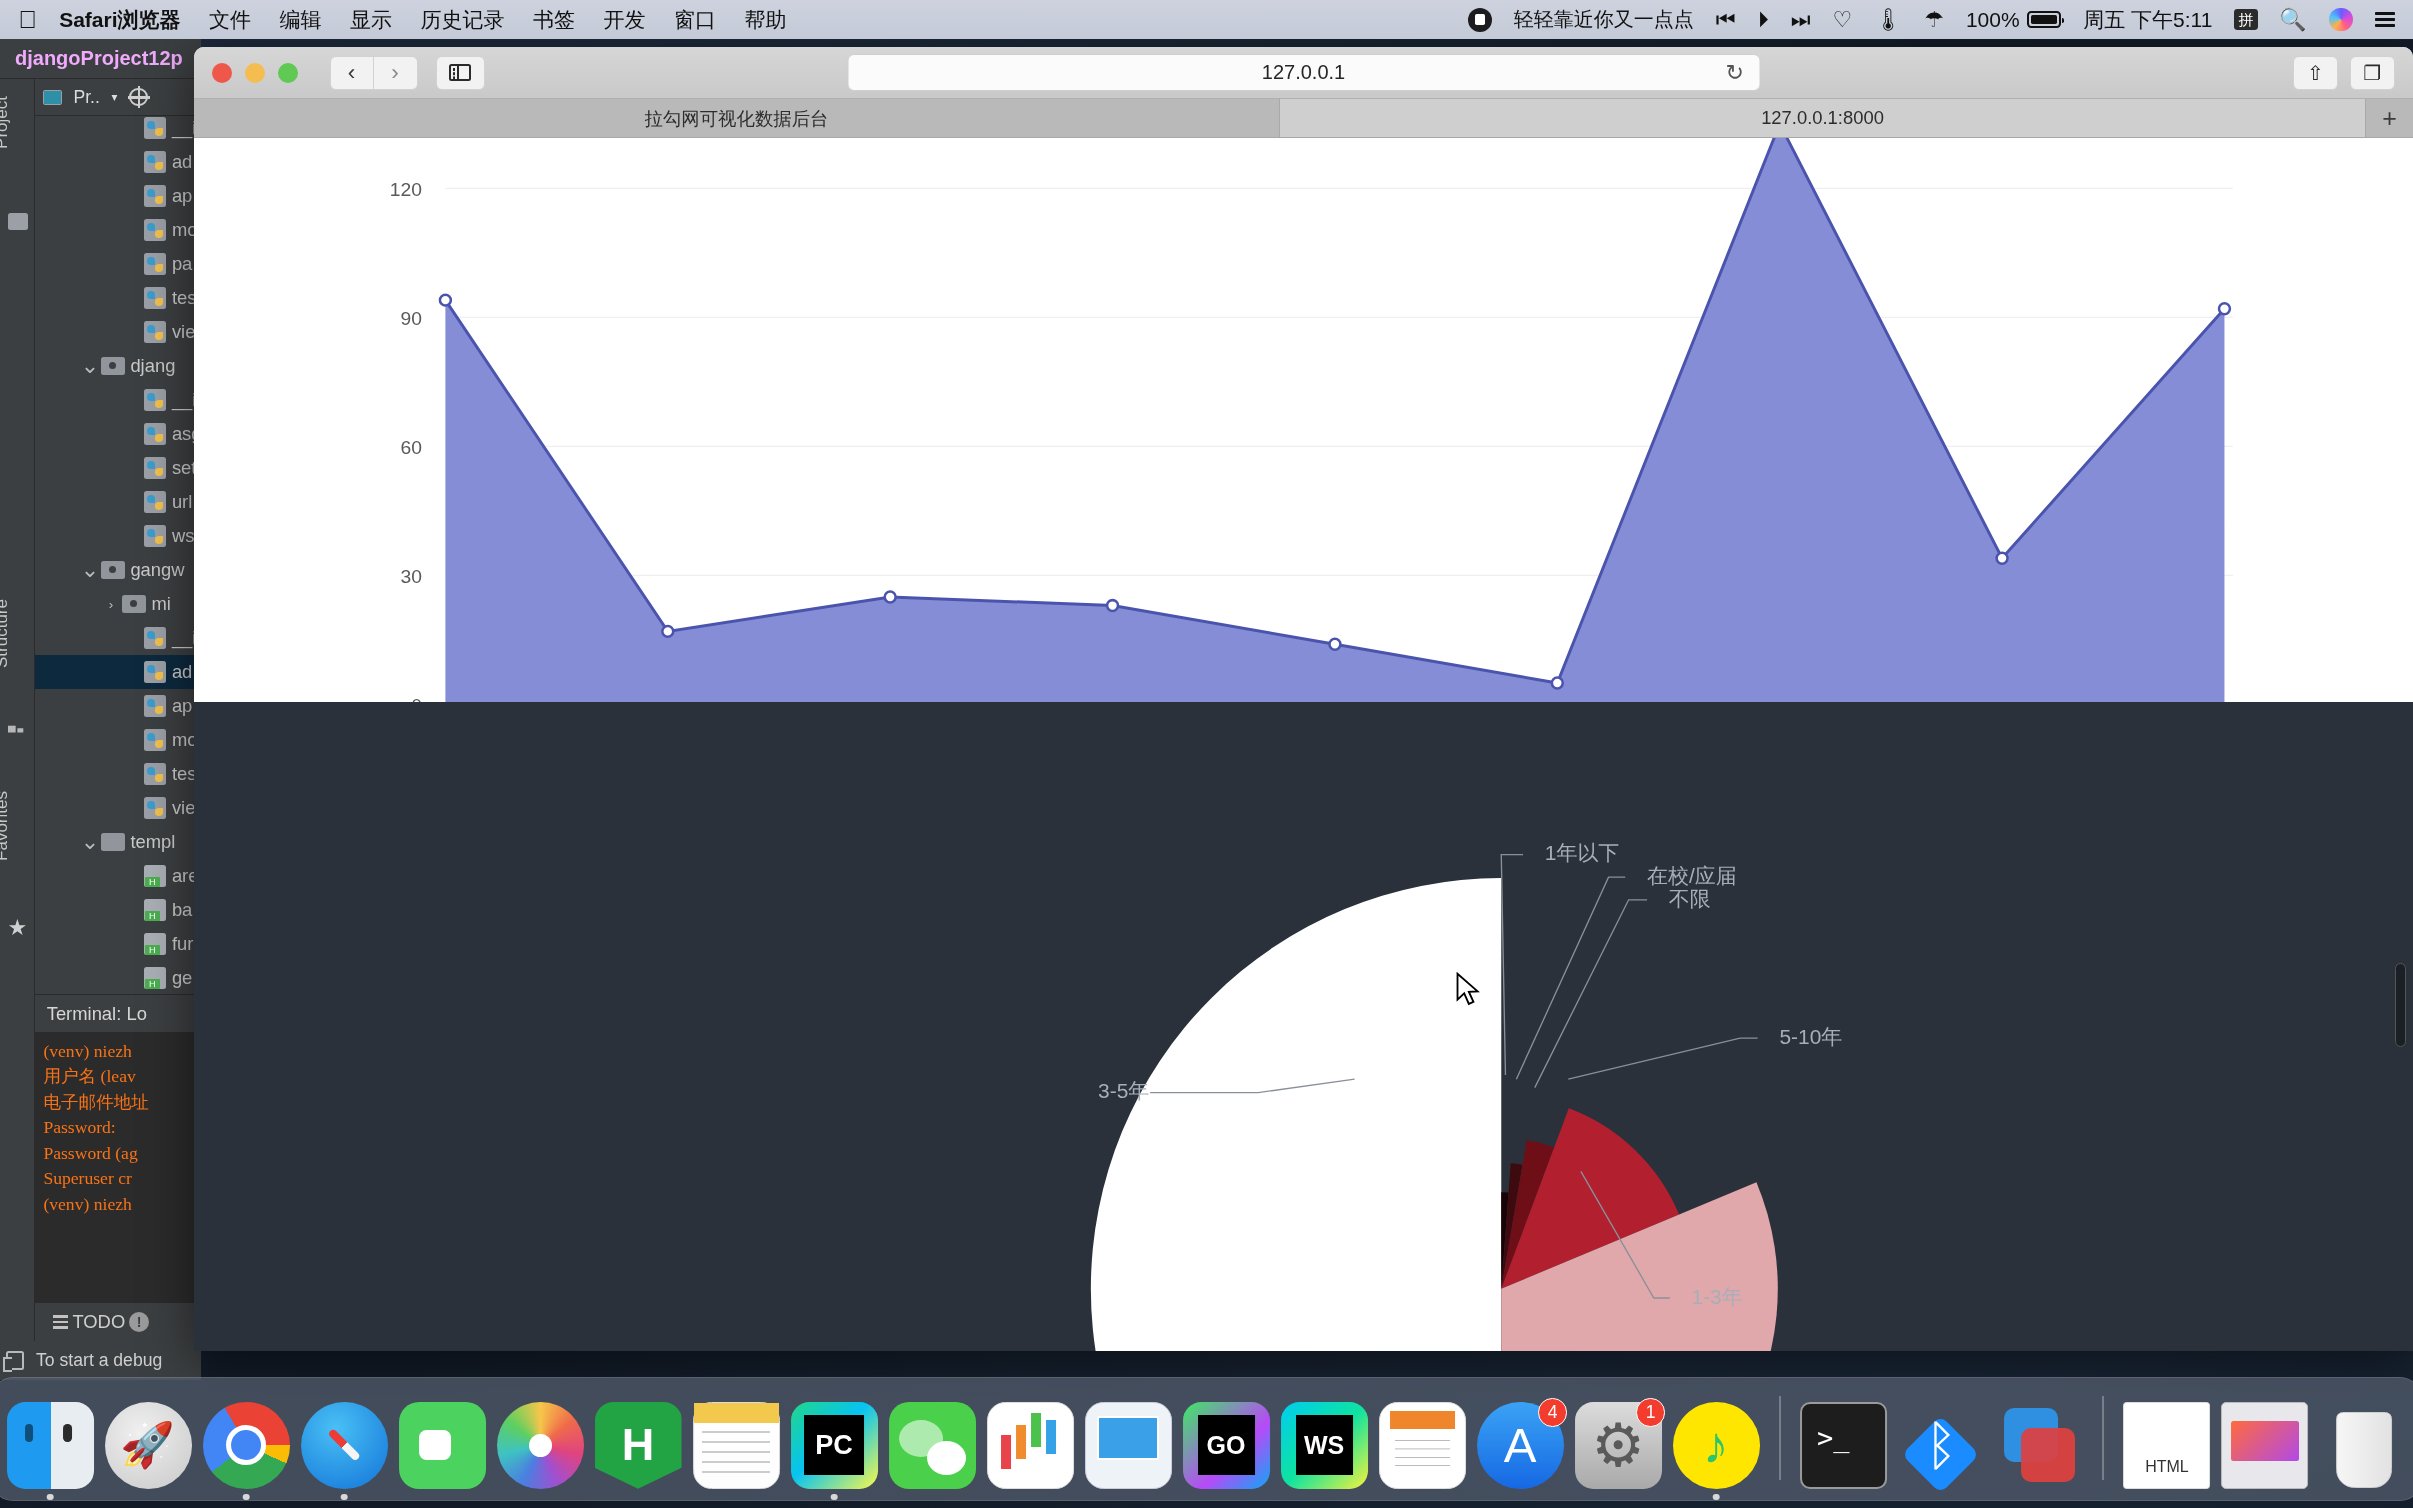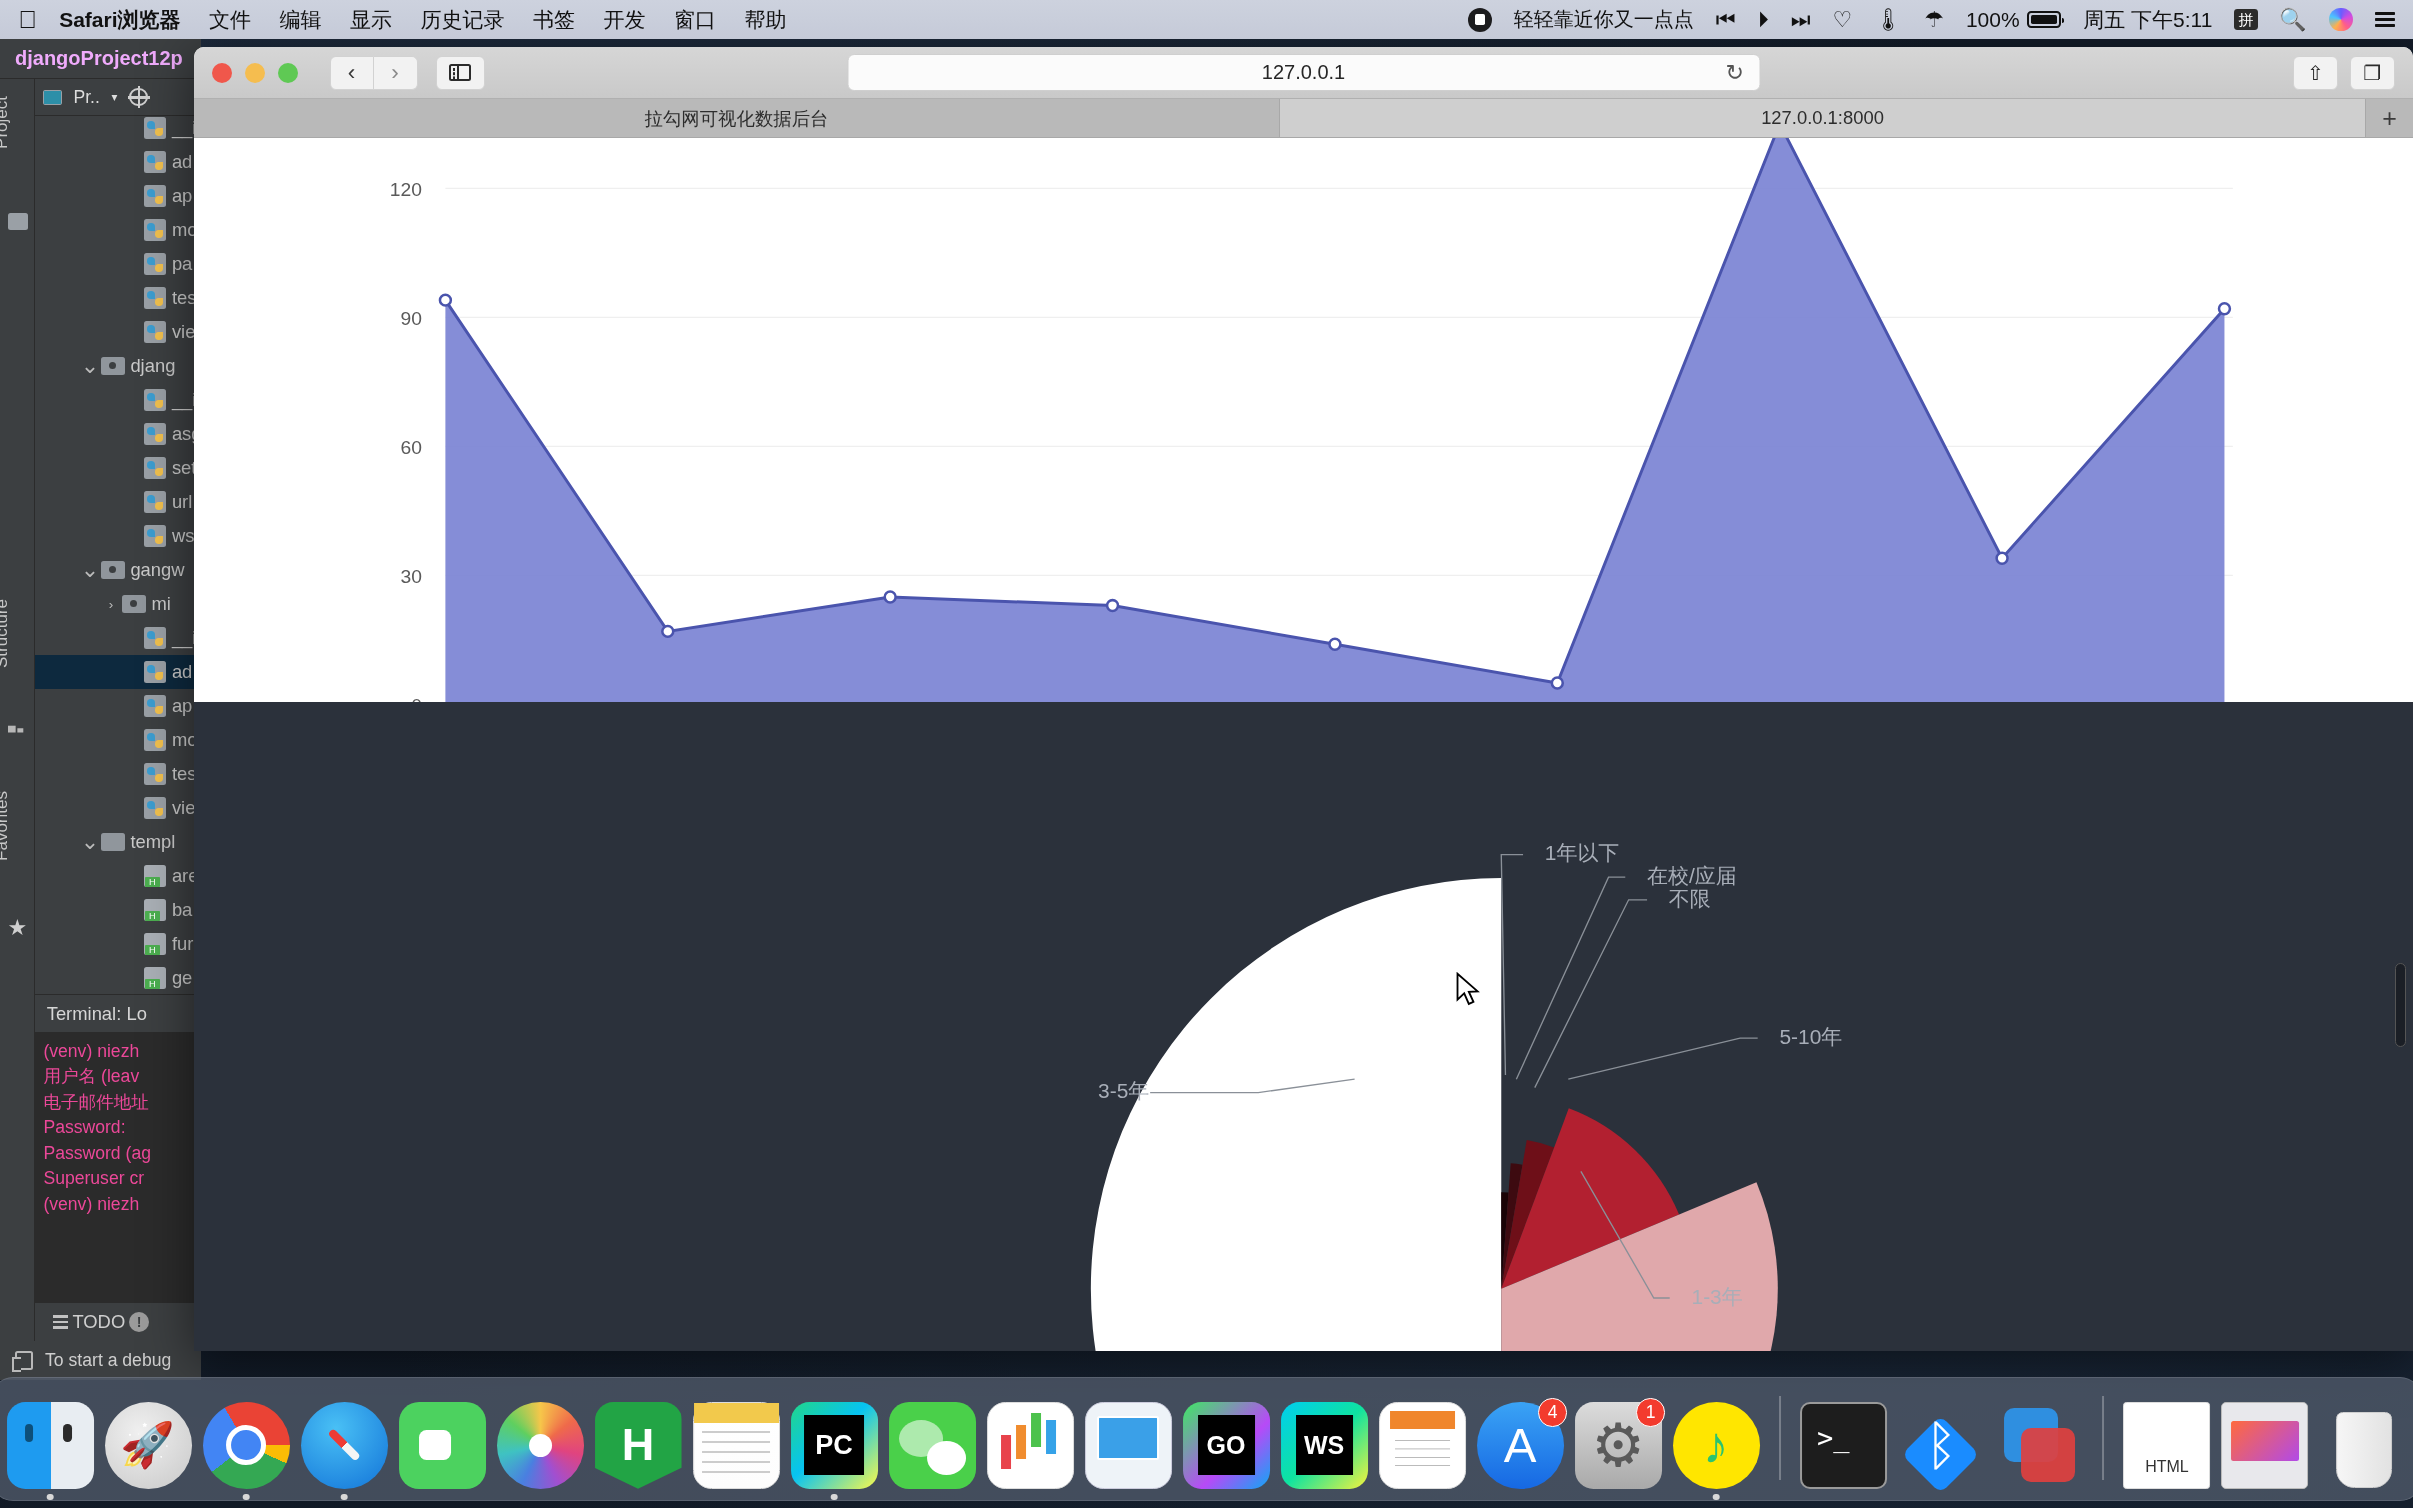"(venv) niezh" .term-body { color: #ec4899 -> #f97316; font-family: Liberation Sans, sans-serif -> Liberation Serif, serif }
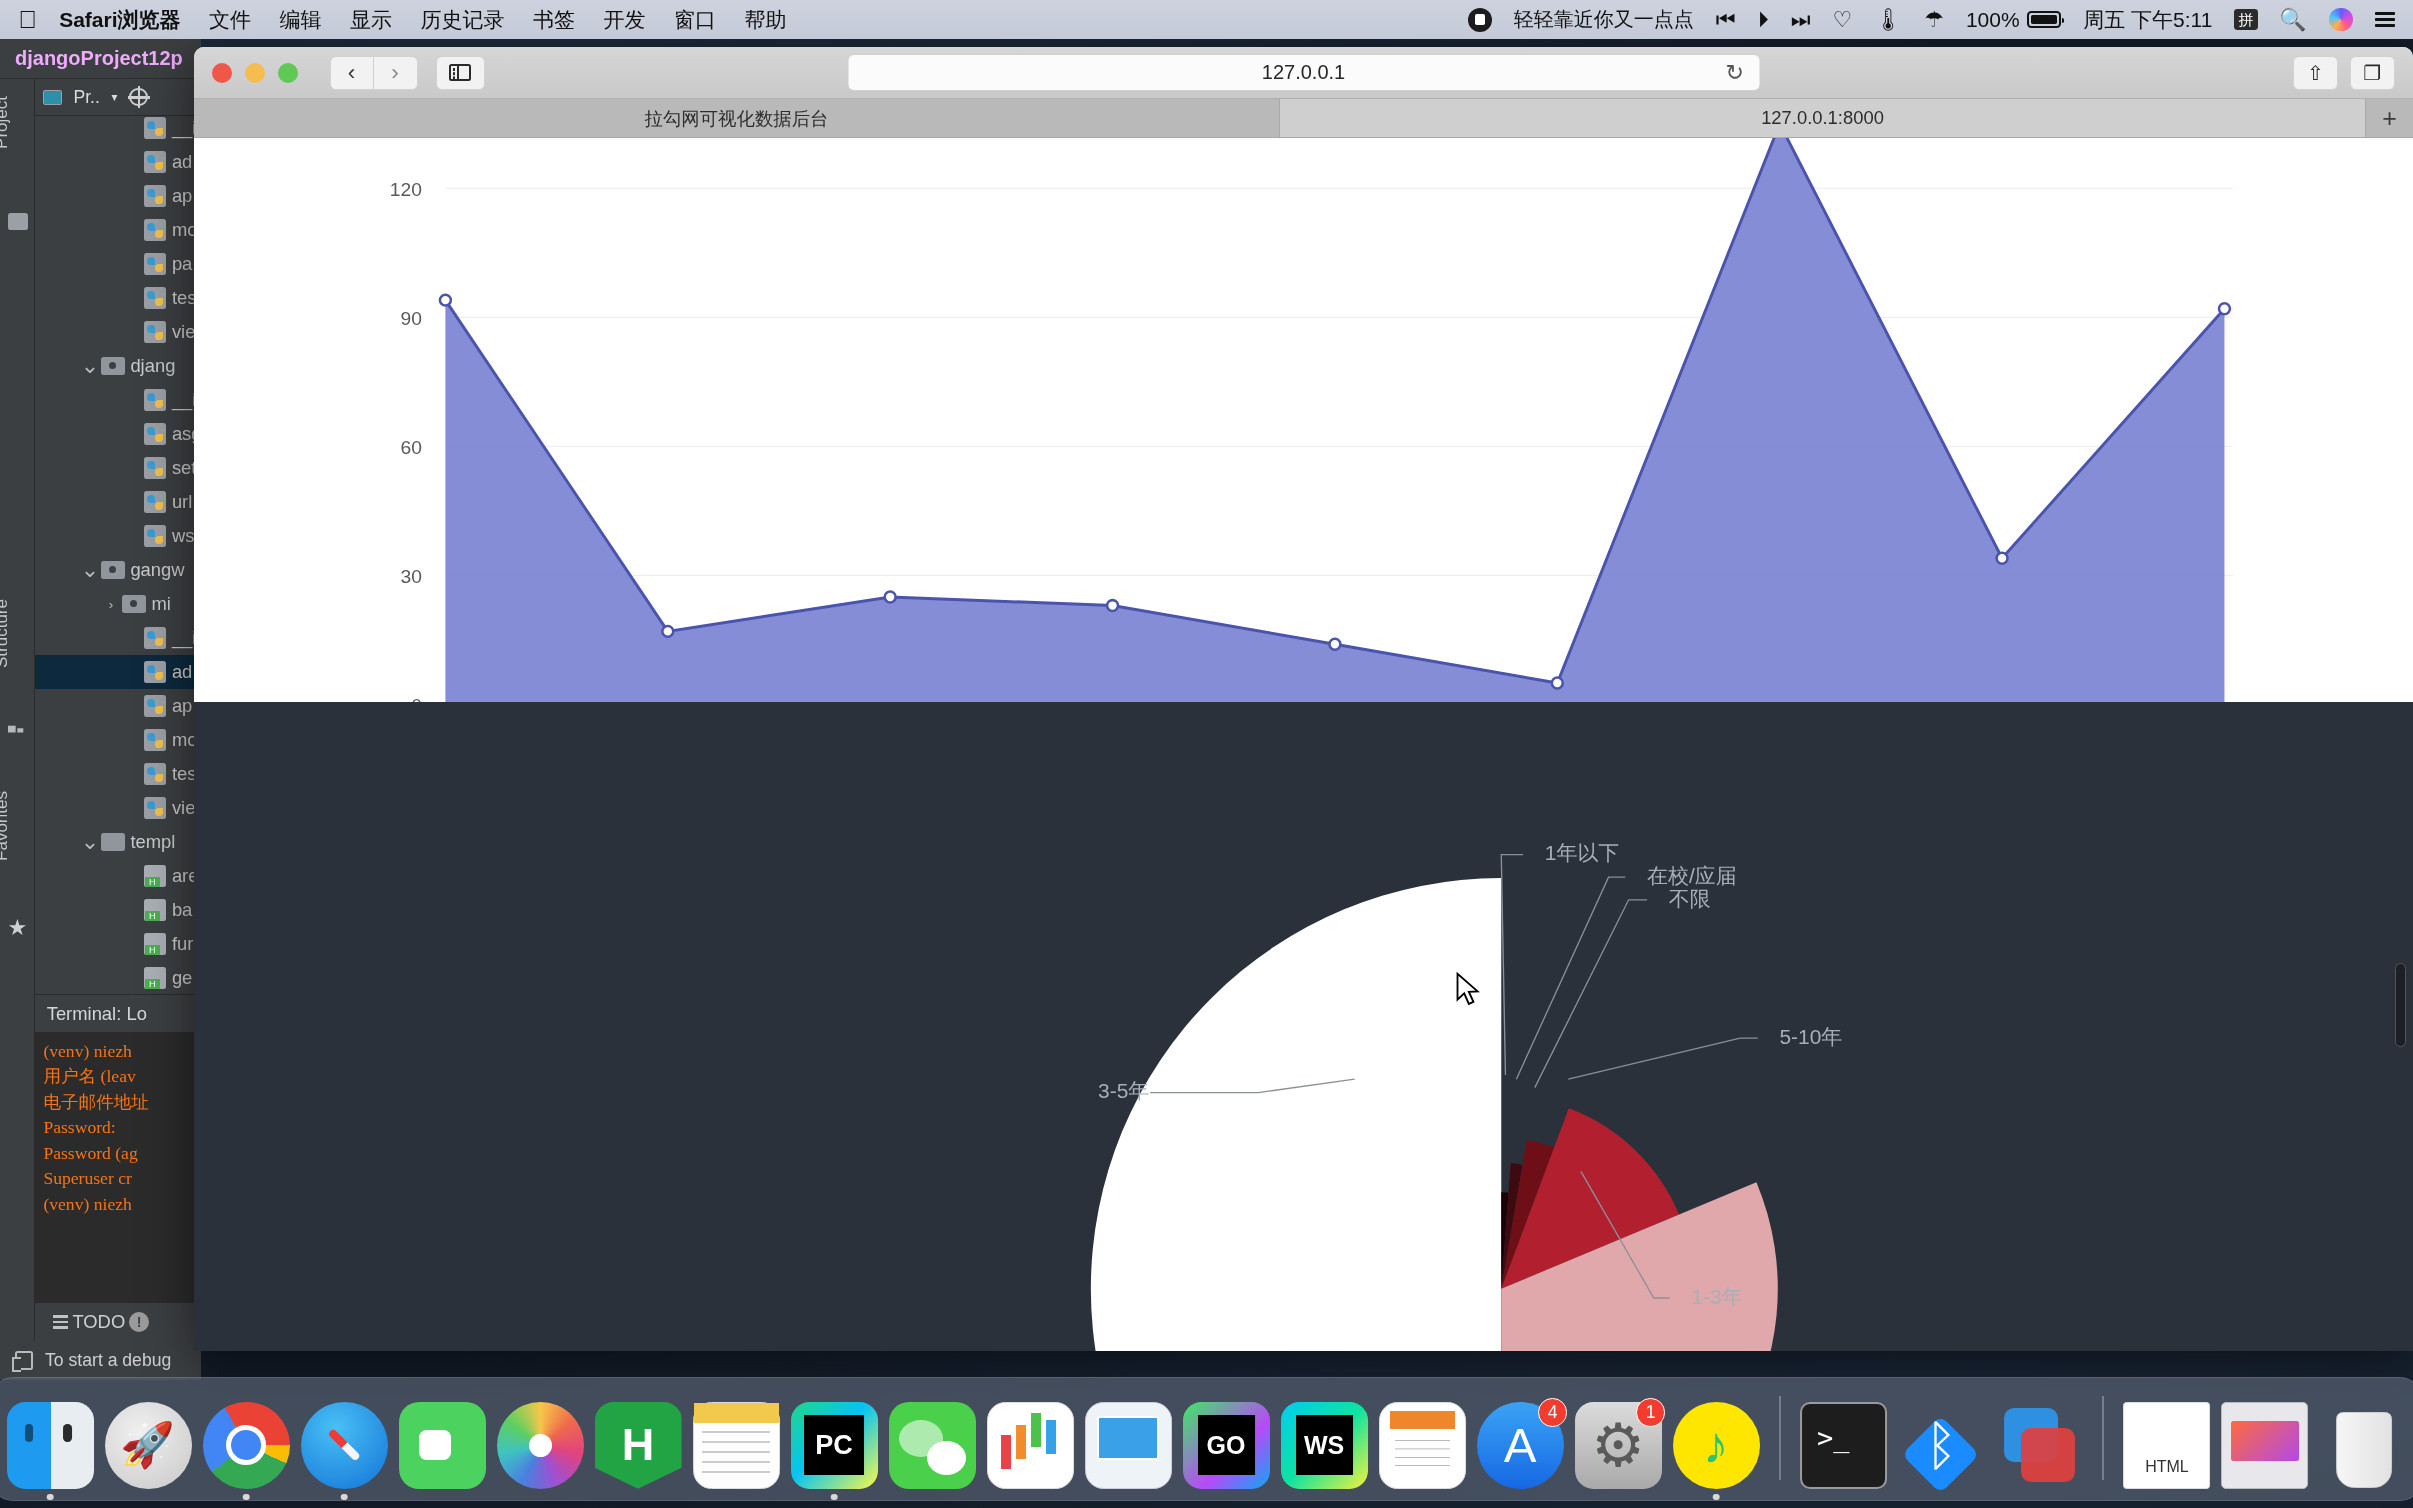"To start a debug" #pycharm .pc-bottom { padding-left: 15px -> 6px }
